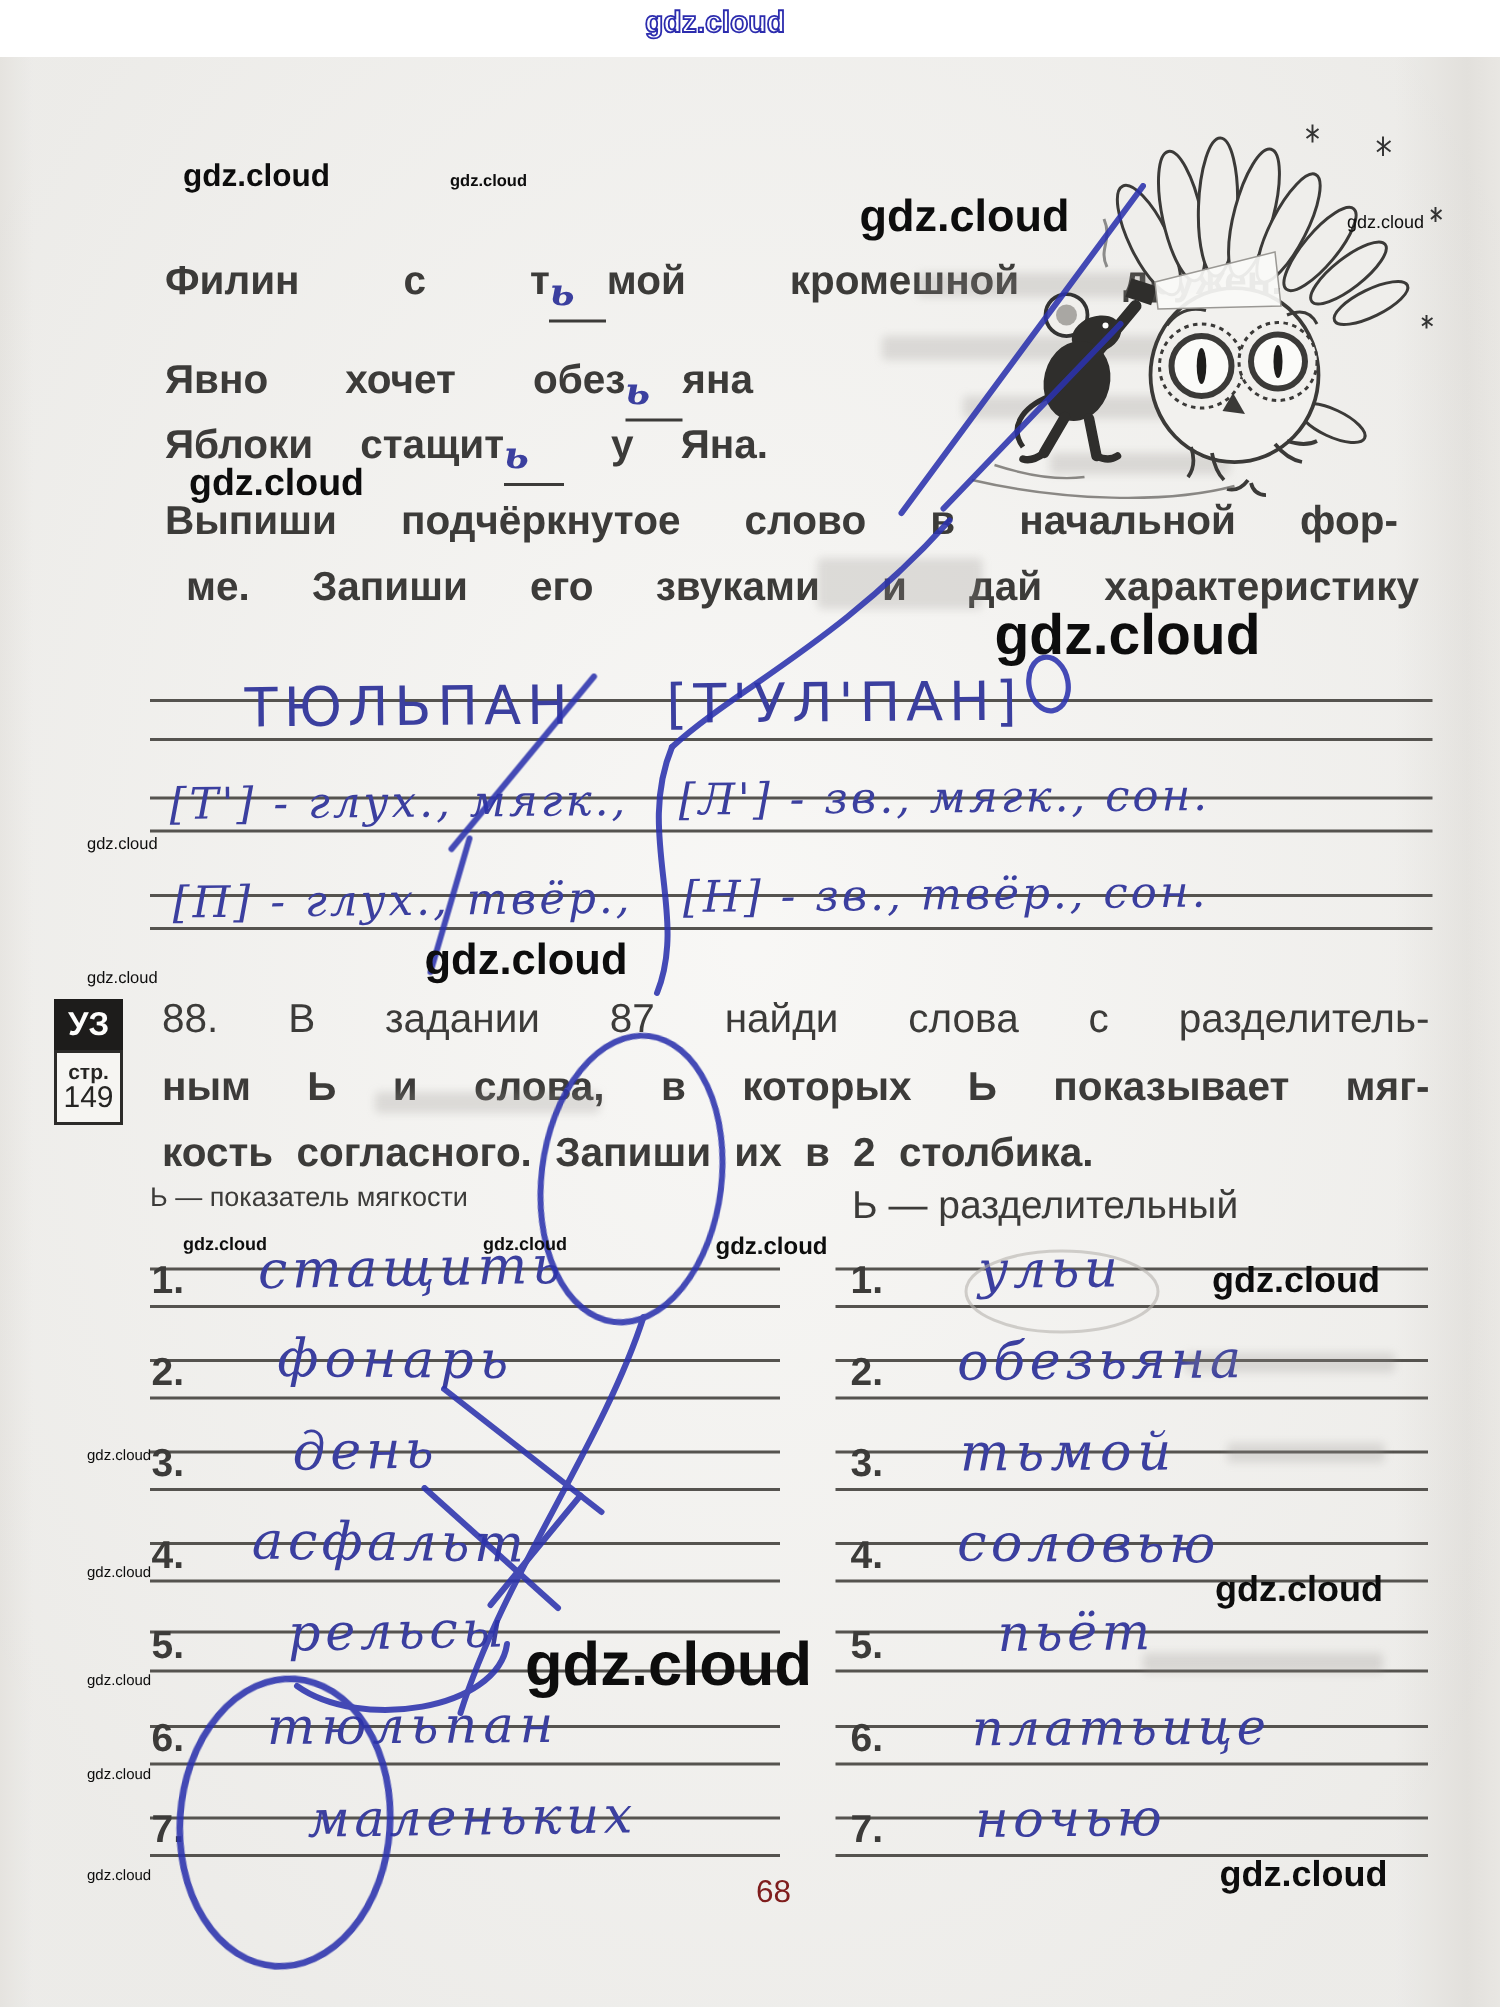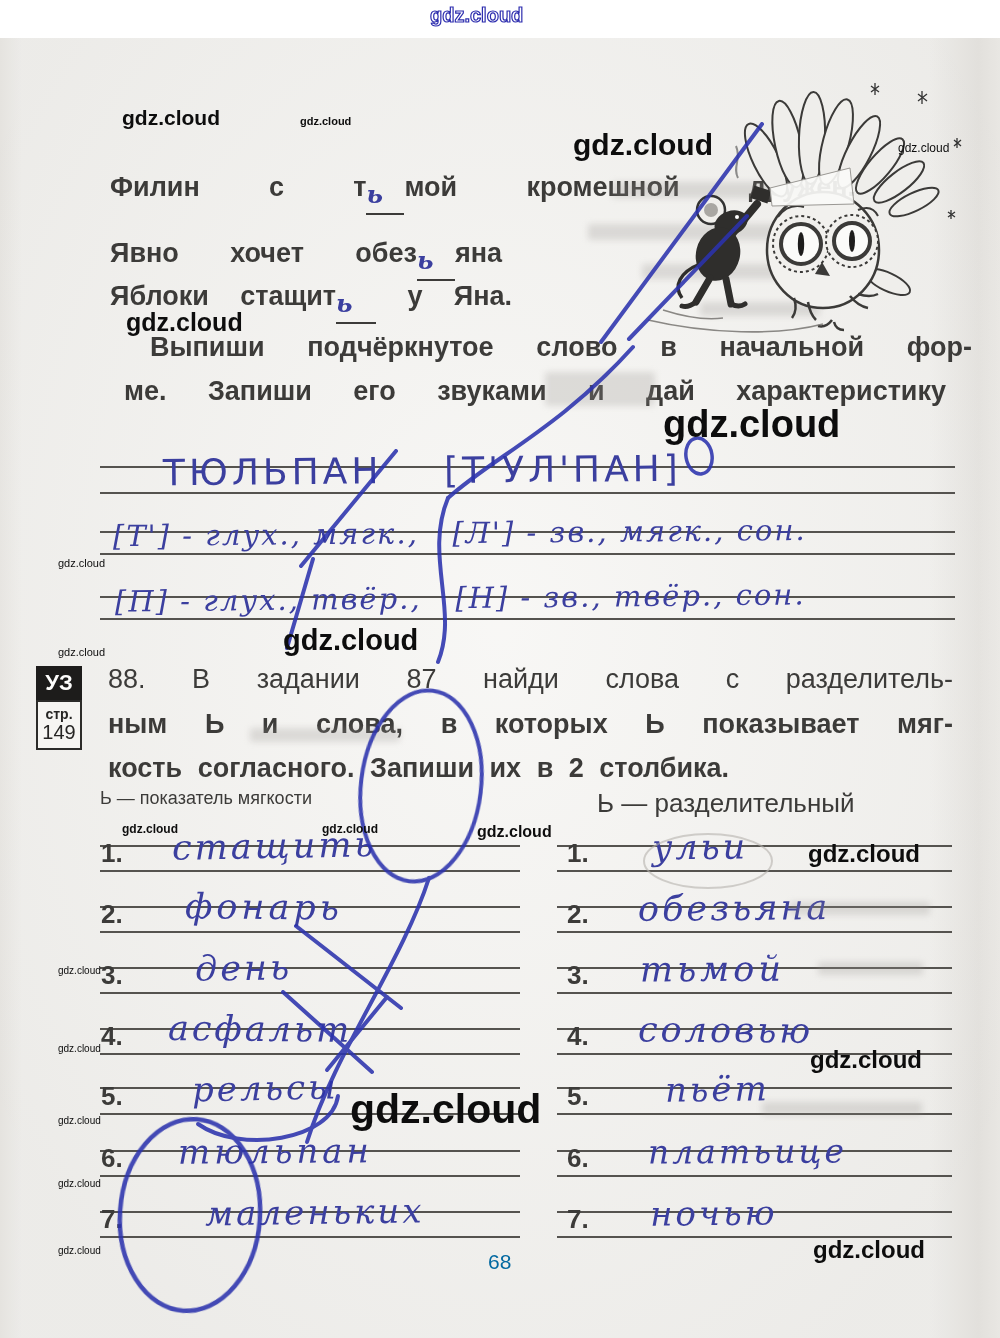"Выпиши подчёркнутое слово в начальной" div.abs { margin-left: 40px -> none }
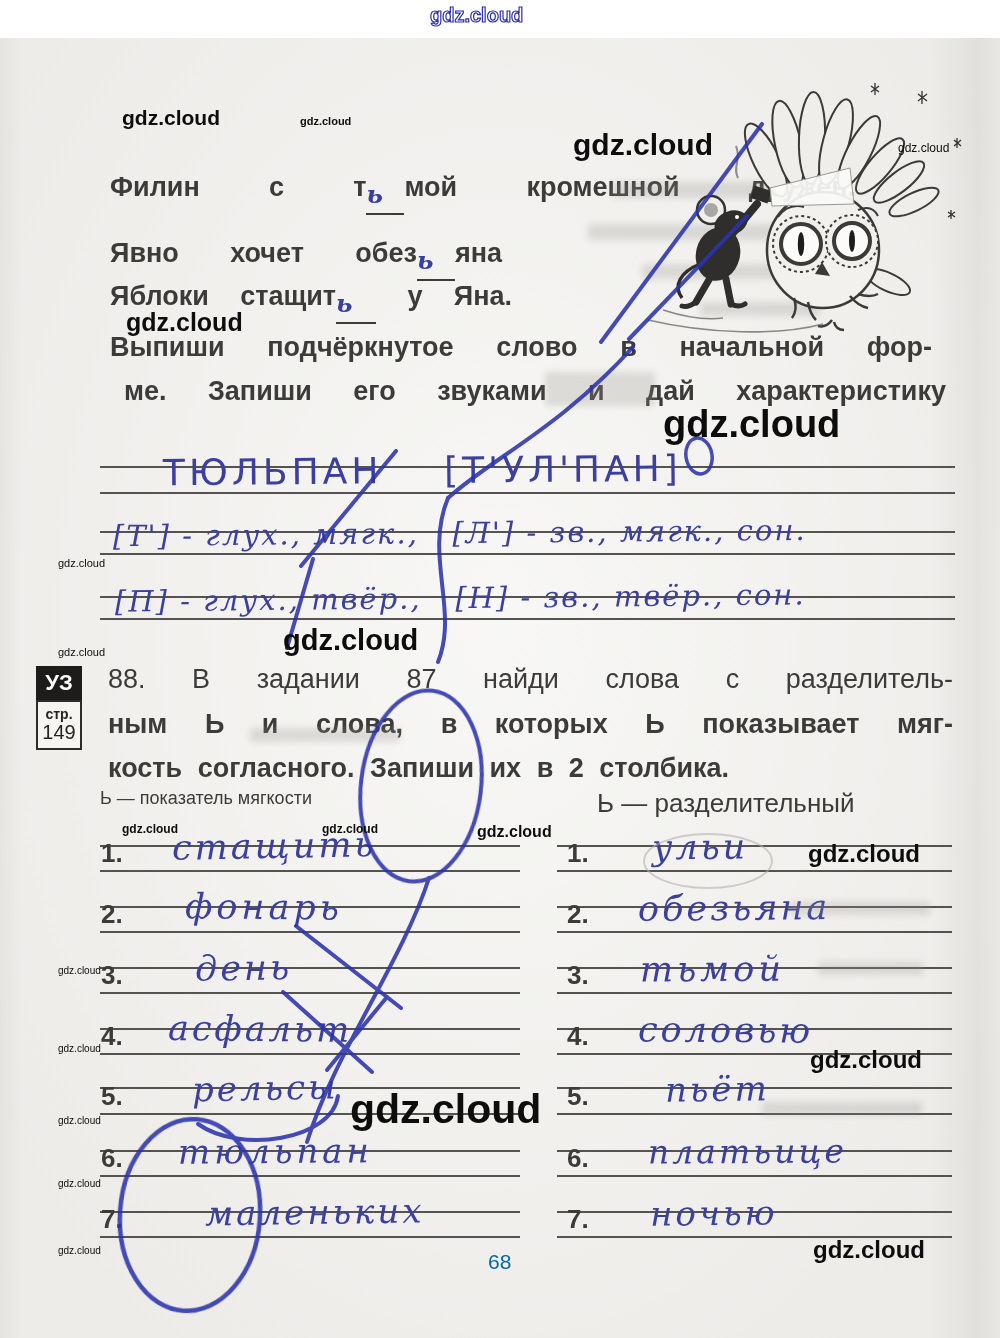"Ь — разделительный" div.abs { left: 597px -> 568px }
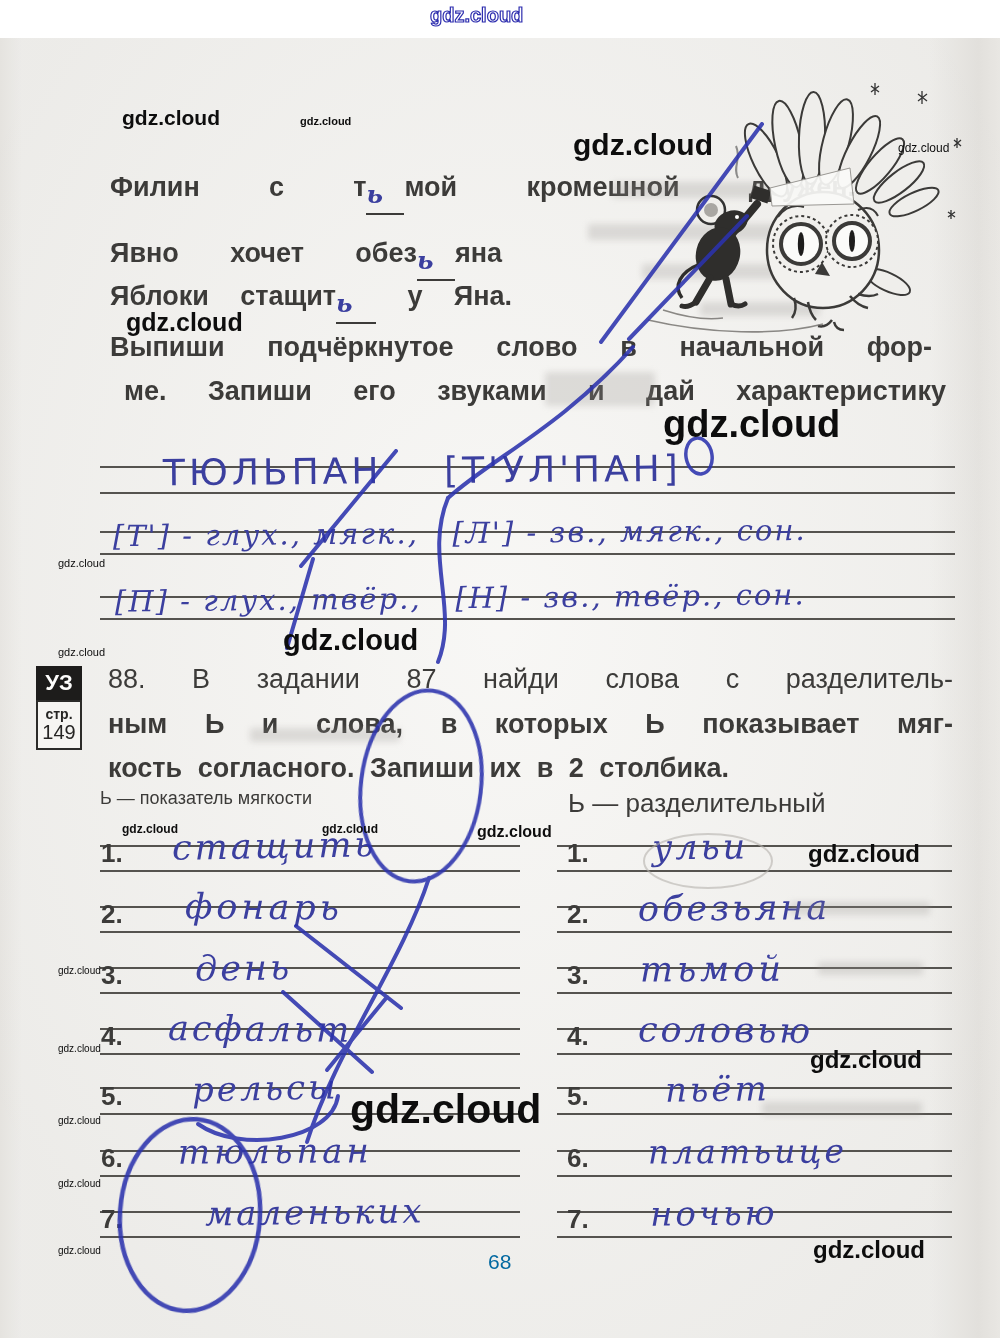"68" div.abs { color: #0369a1 -> #7f1d1d; left: 488px -> 504px }
